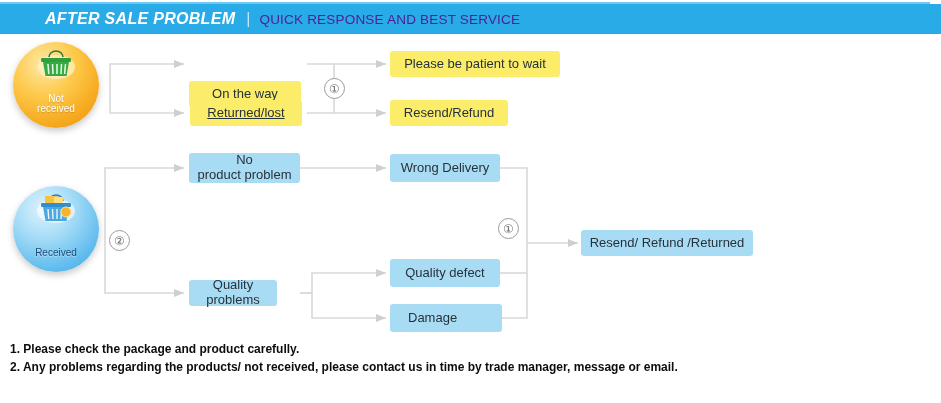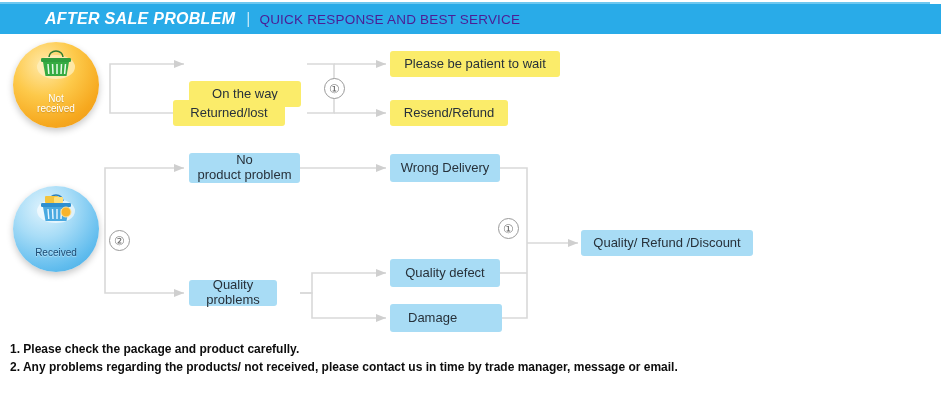"Returned/lost" div.node { left: 173px -> 190px; text-decoration: none -> underline }
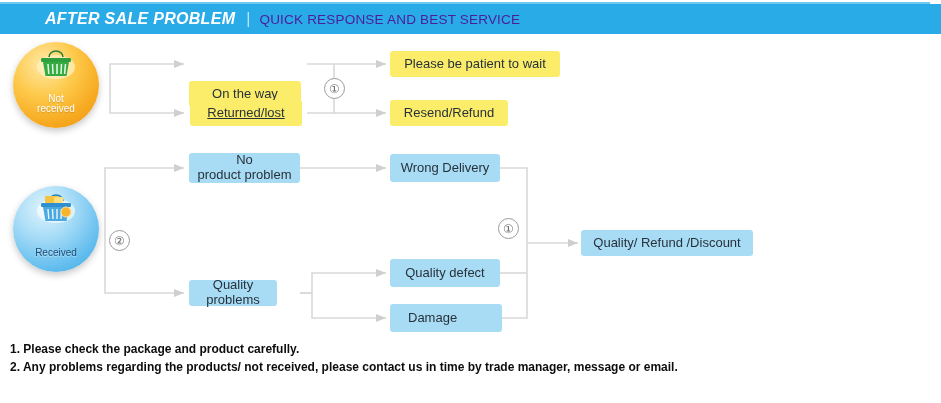"Quality/ Refund /Discount" div.node { text: Quality/ Refund /Discount -> Resend/ Refund /Returned }
